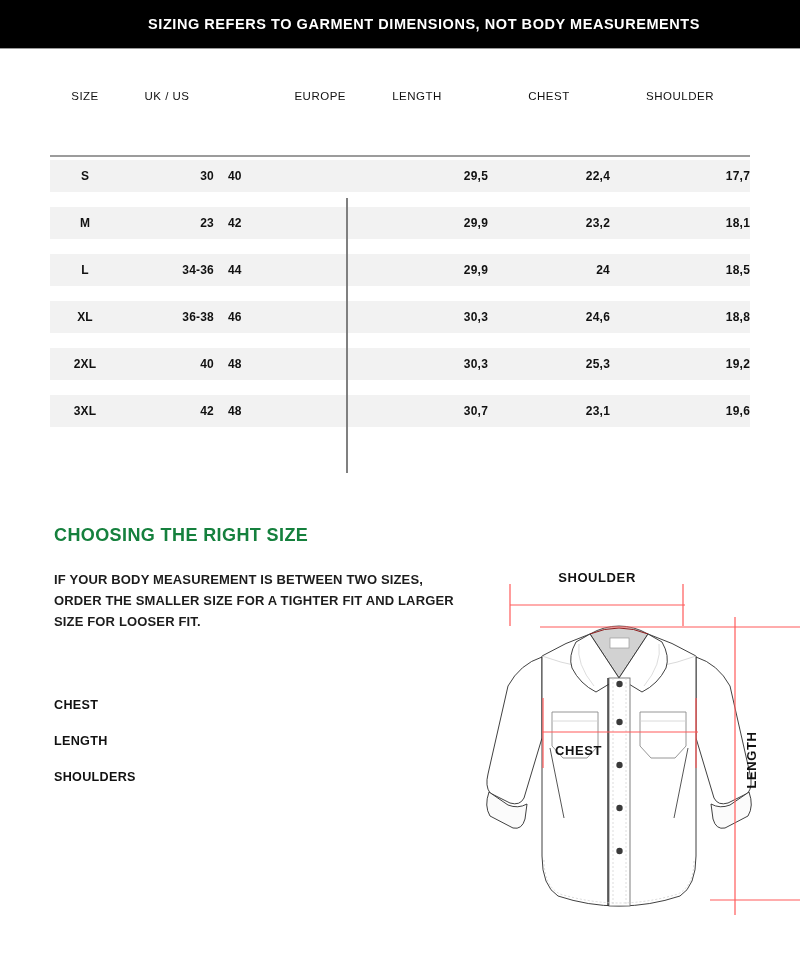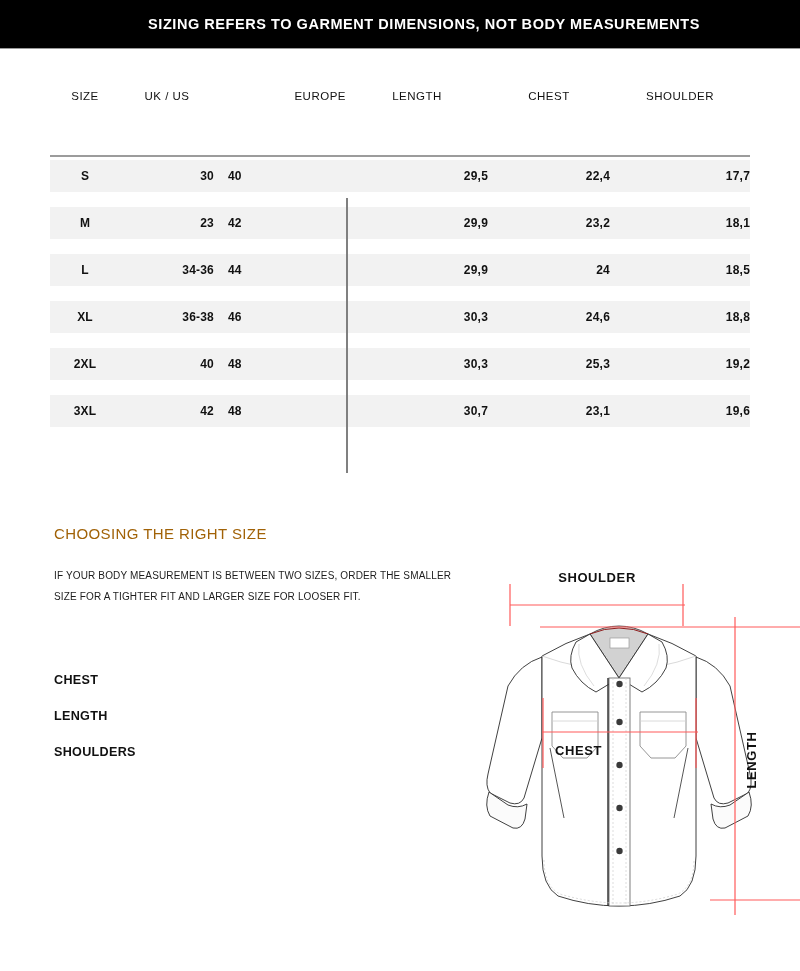"CHOOSING THE RIGHT SIZE" .h-big { color: #a16207 -> #15803d; font-size: 15px -> 18px; font-weight: normal -> bold }
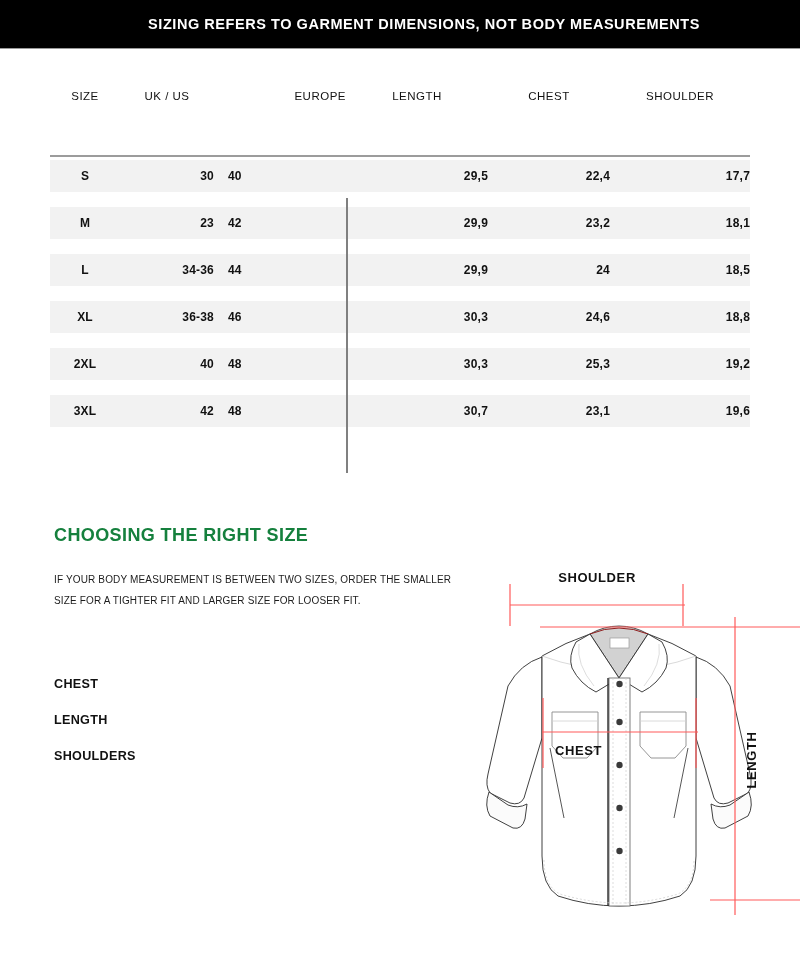"IF YOUR BODY MEASUREMENT IS" .para { font-size: 10px -> 13px; font-weight: normal -> bold }
